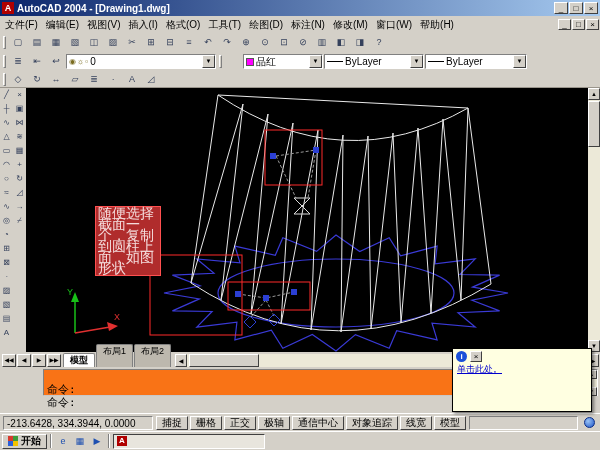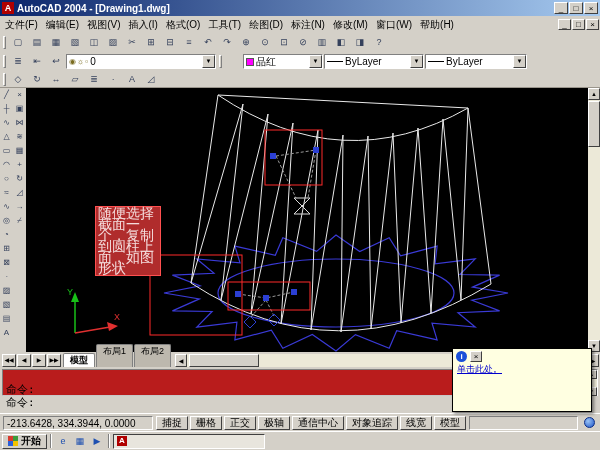"命令:" .cmd-inner { background: #b91c1c -> #f97316; margin-left: none -> 41px }
